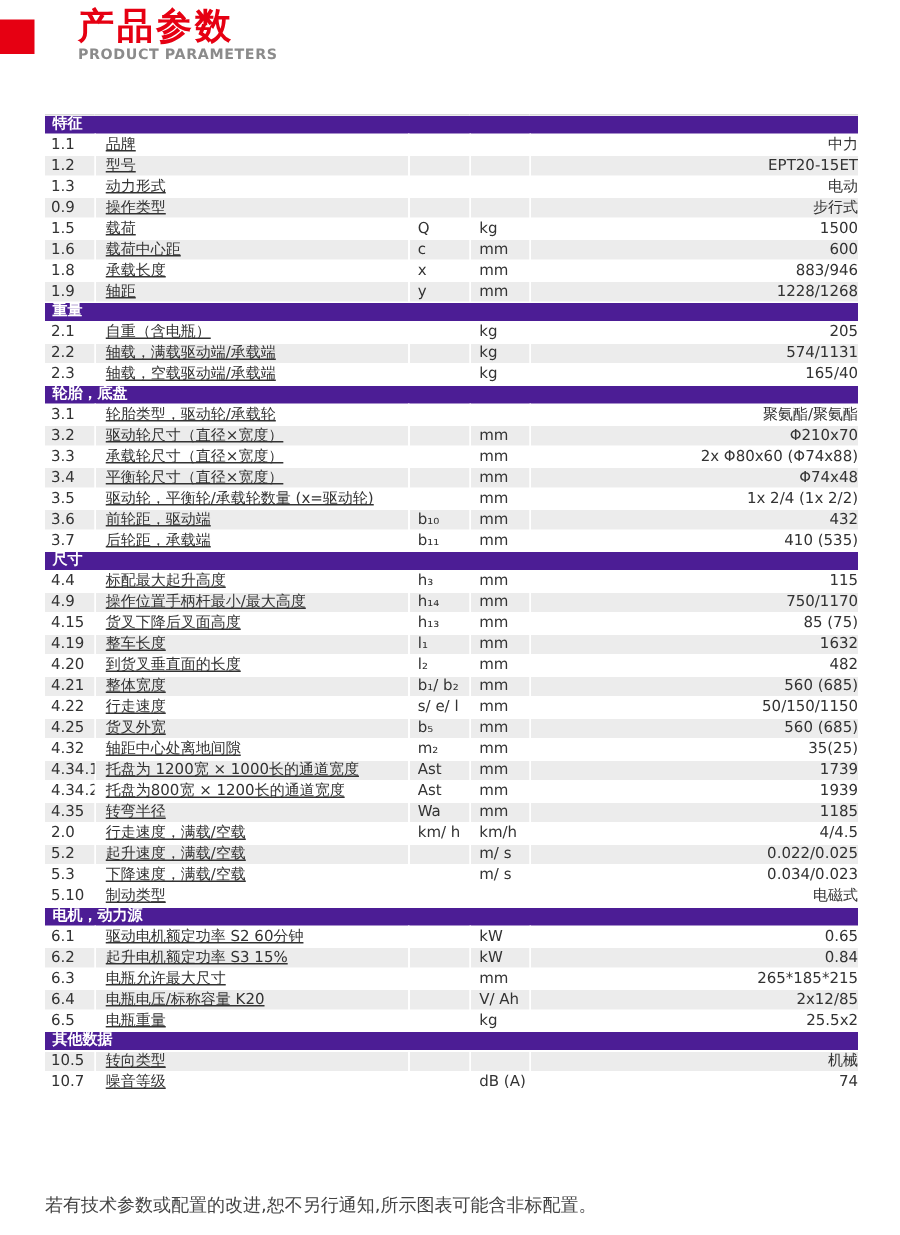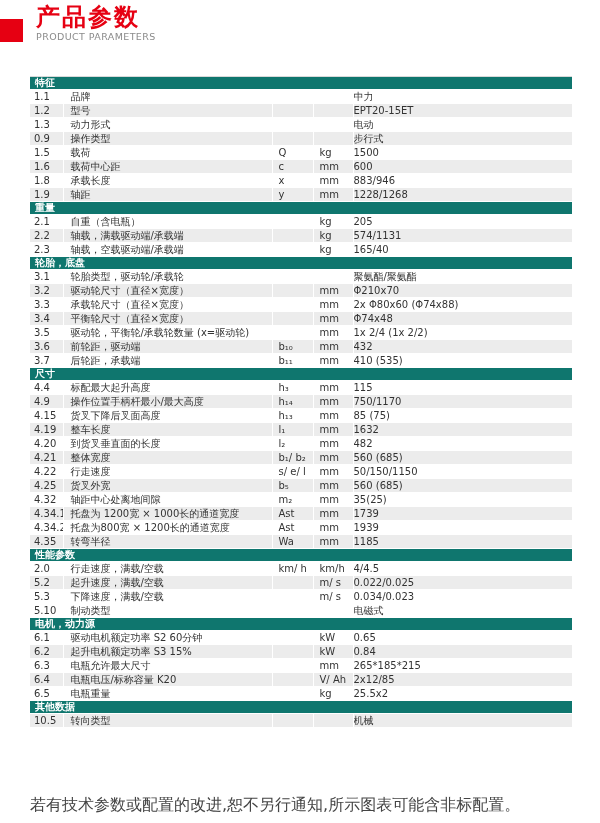"产品参数" .brand { align-items: flex-end -> center; gap: none -> 16px }
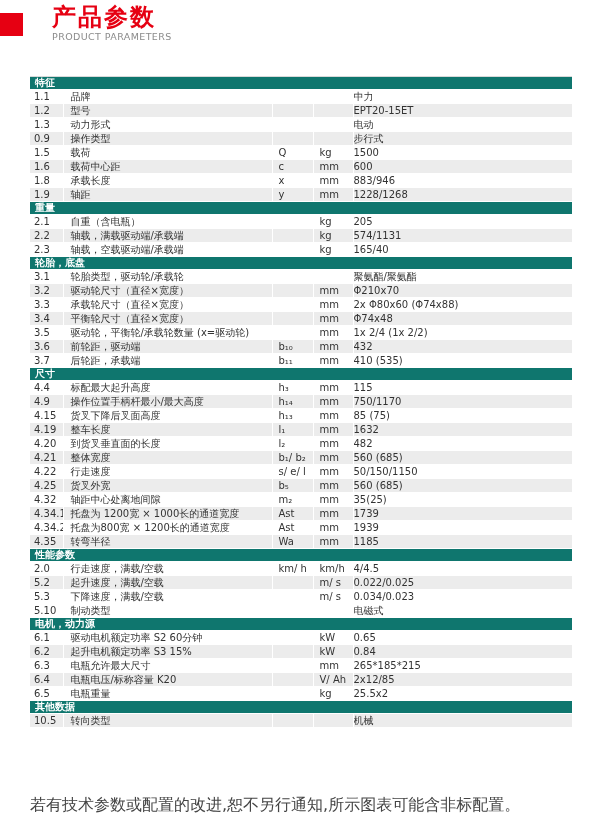"PRODUCT PARAMETERS" .title-en { font-weight: normal -> bold }
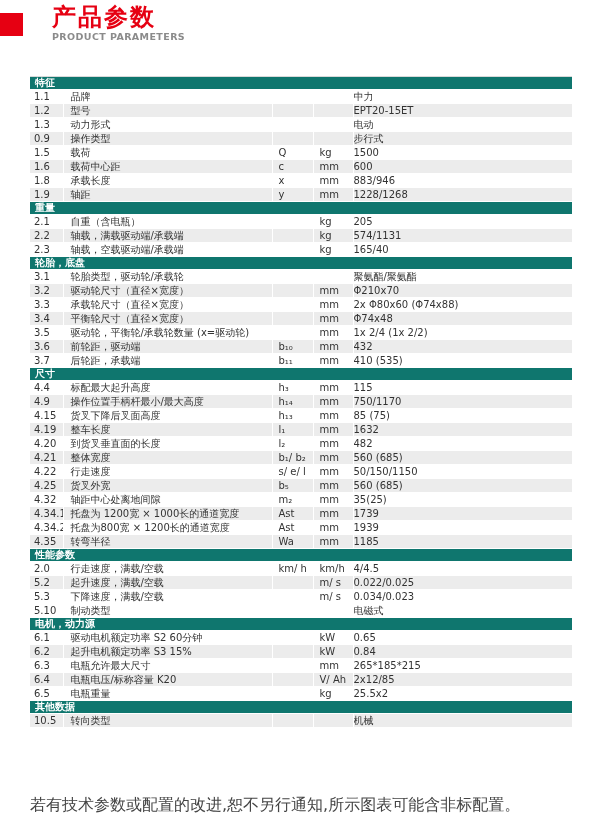"特征" tr.section-row td { background: #0f766e -> #4c1d95 }
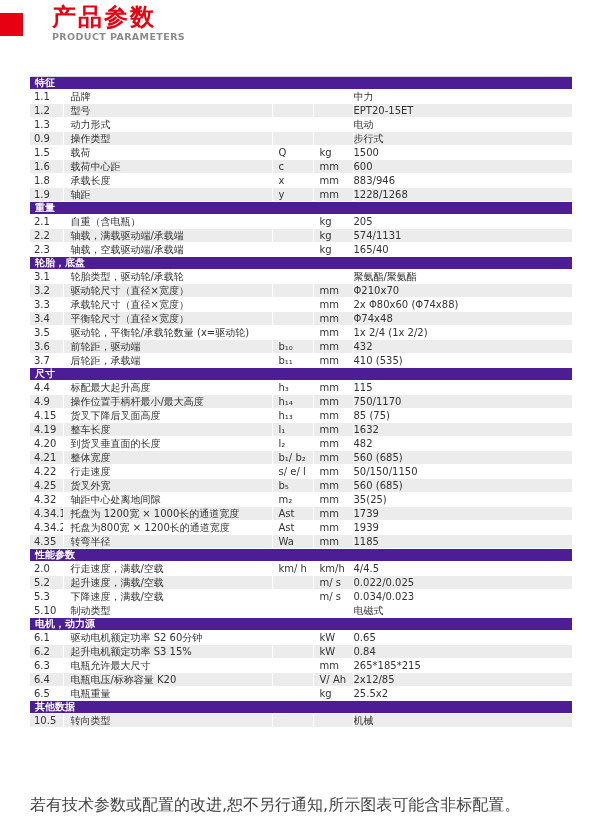"品牌" td.c1 { text-decoration: none -> underline }
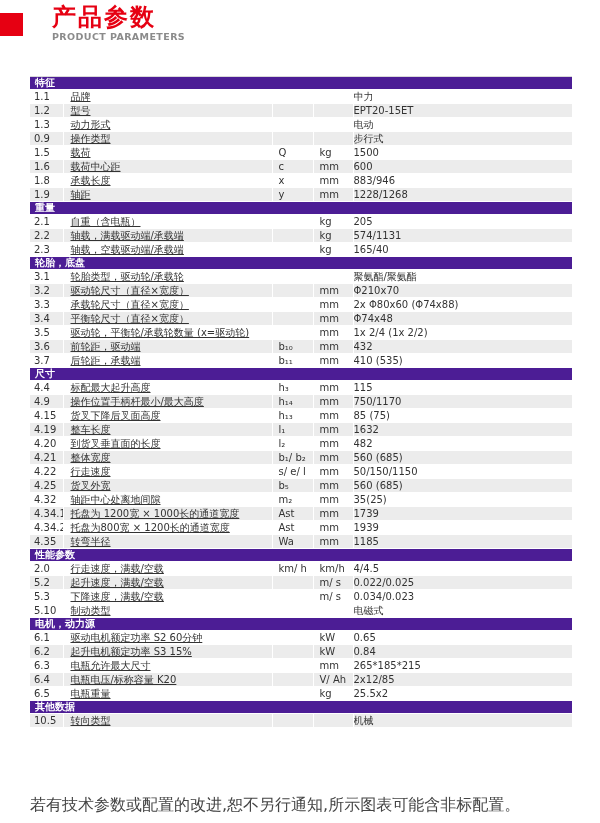"中力" td.c4 { text-align: left -> right }
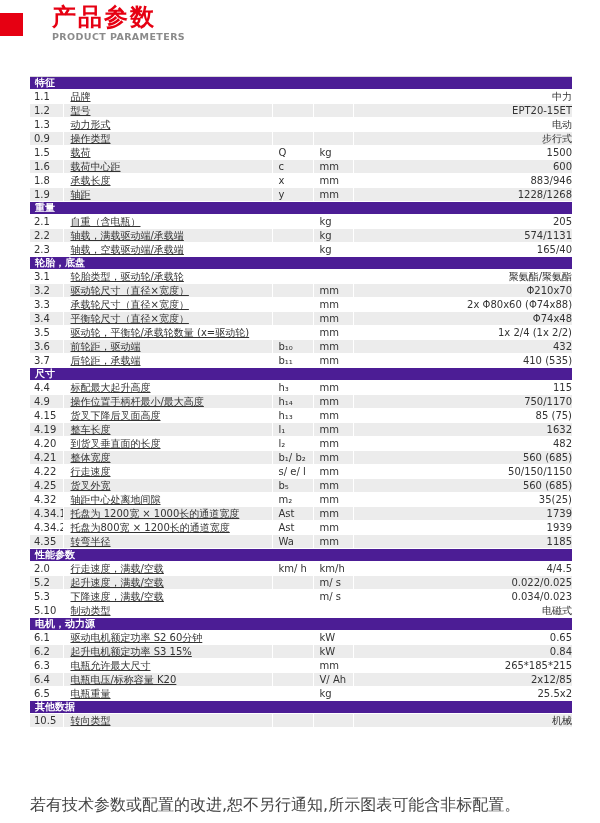"性能参数" tr.section-row { html: <tr> <td>性能参数</td> </tr> -> none }
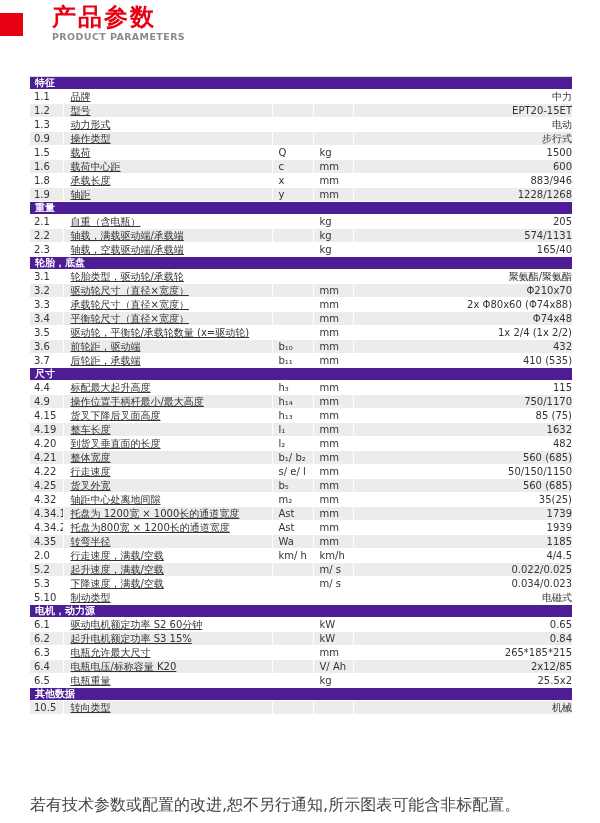"10.7" tr.data-row { html: none -> <tr> <td>10.7</td> <td>噪音等级</td> <td></td> <td>dB (A)</td> <td>74</td> </tr> }
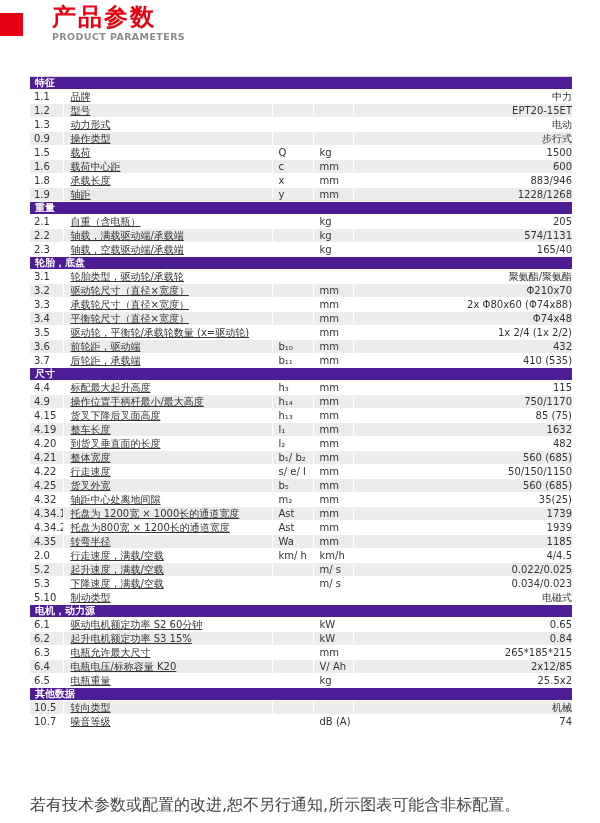"若有技术参数或配置的改进,恕不另行通知,所示图表可能含非标配置。" .footnote { font-size: 16px -> 12px }
